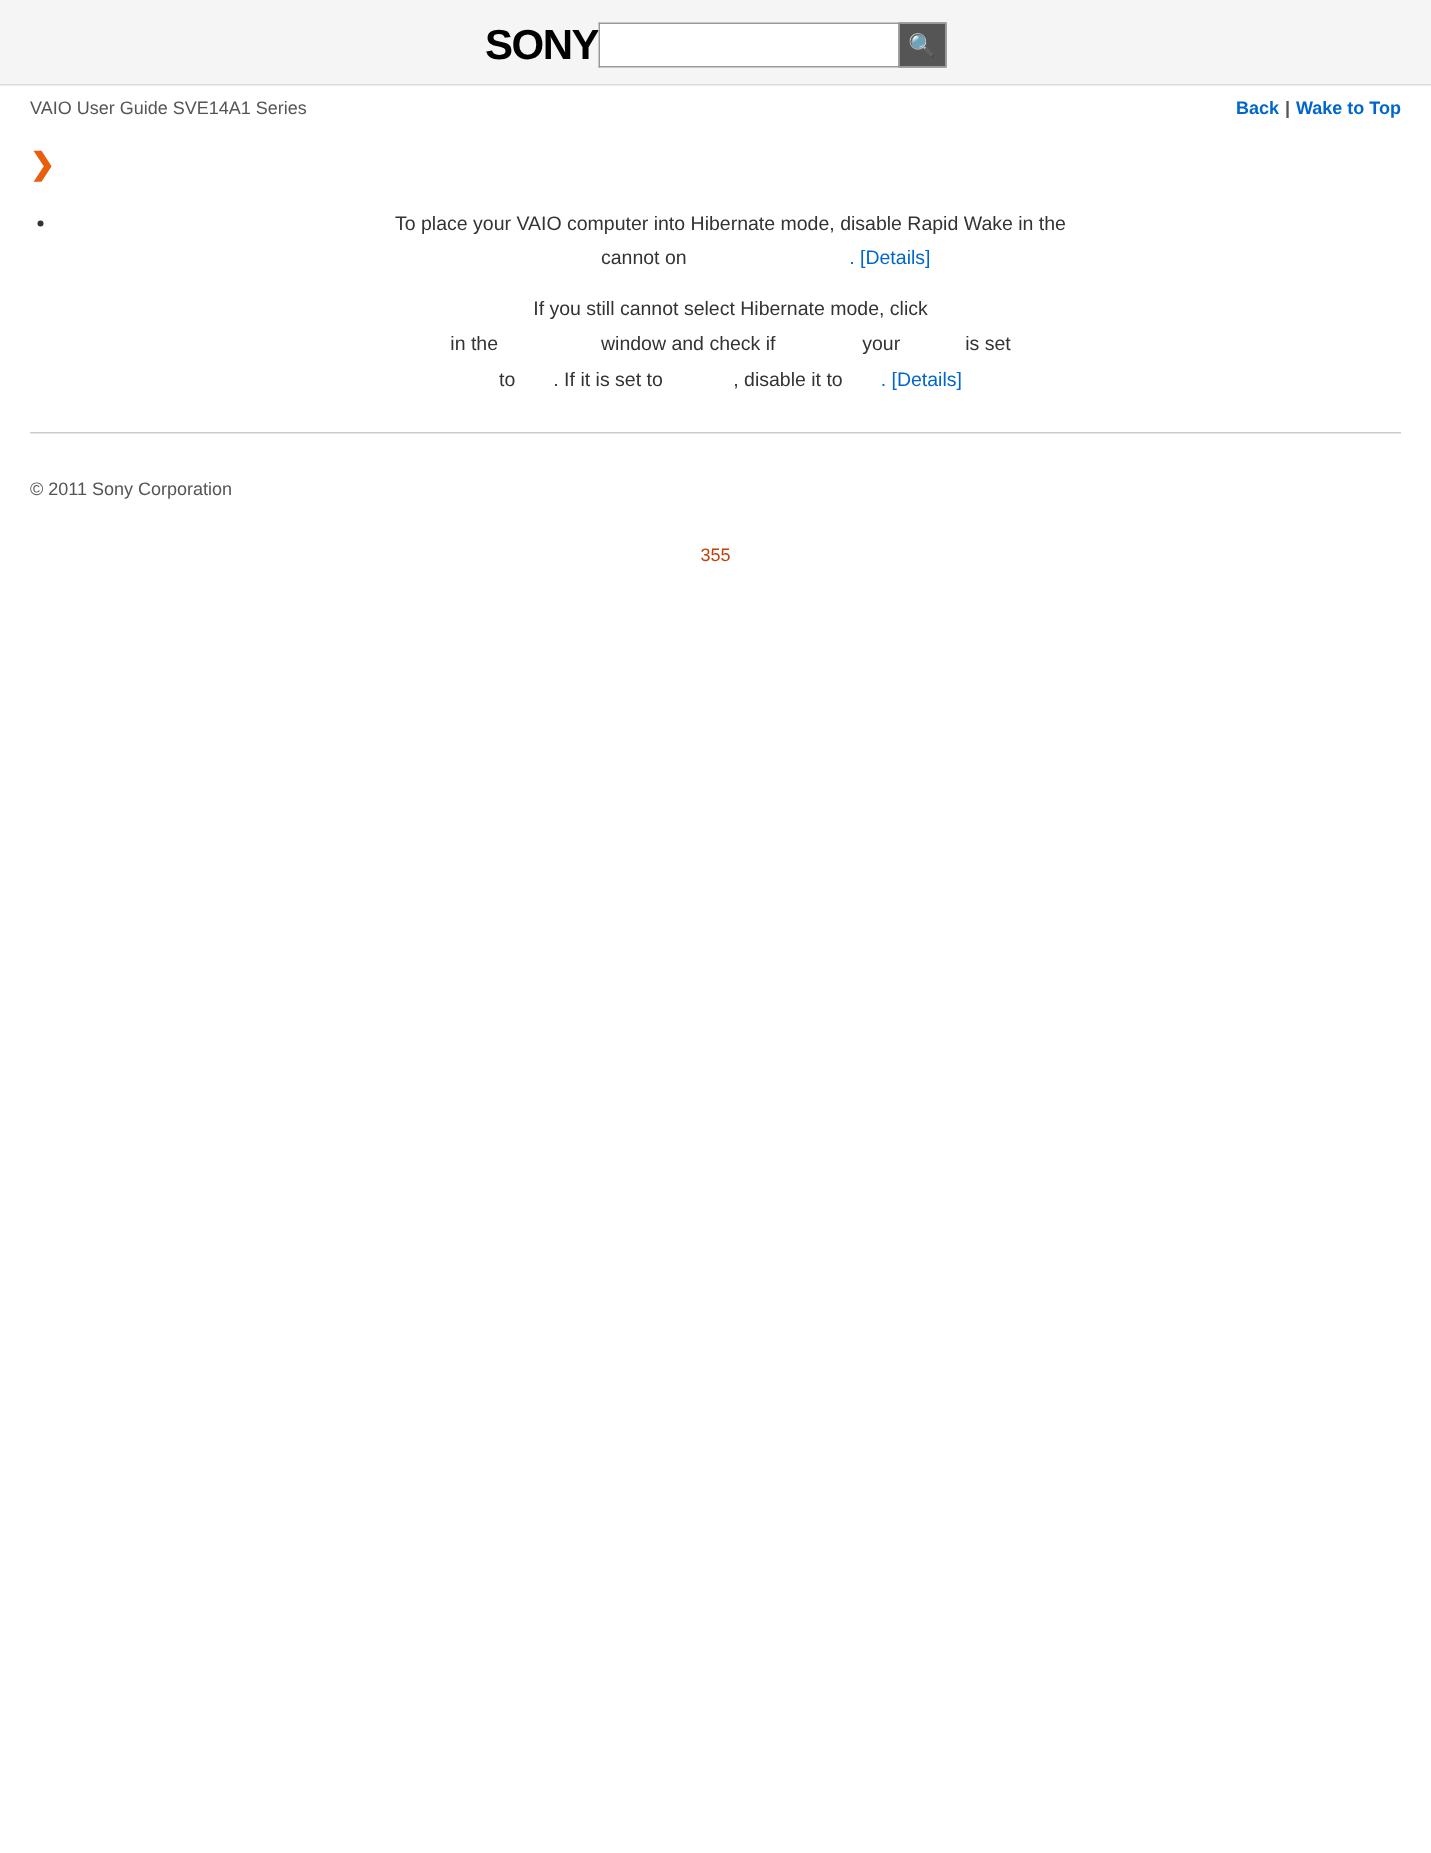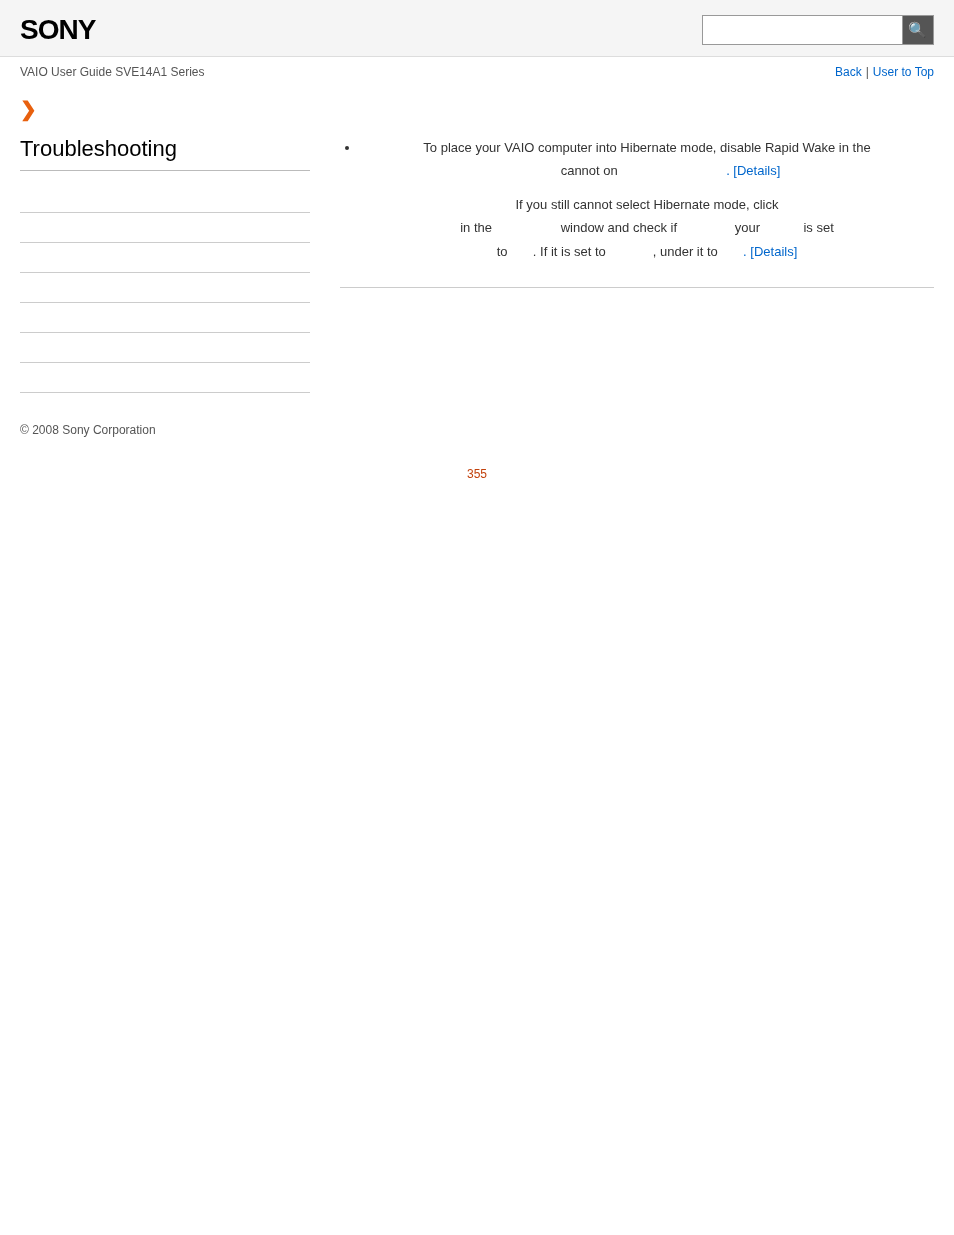"SONY" .header { justify-content: space-between -> center }
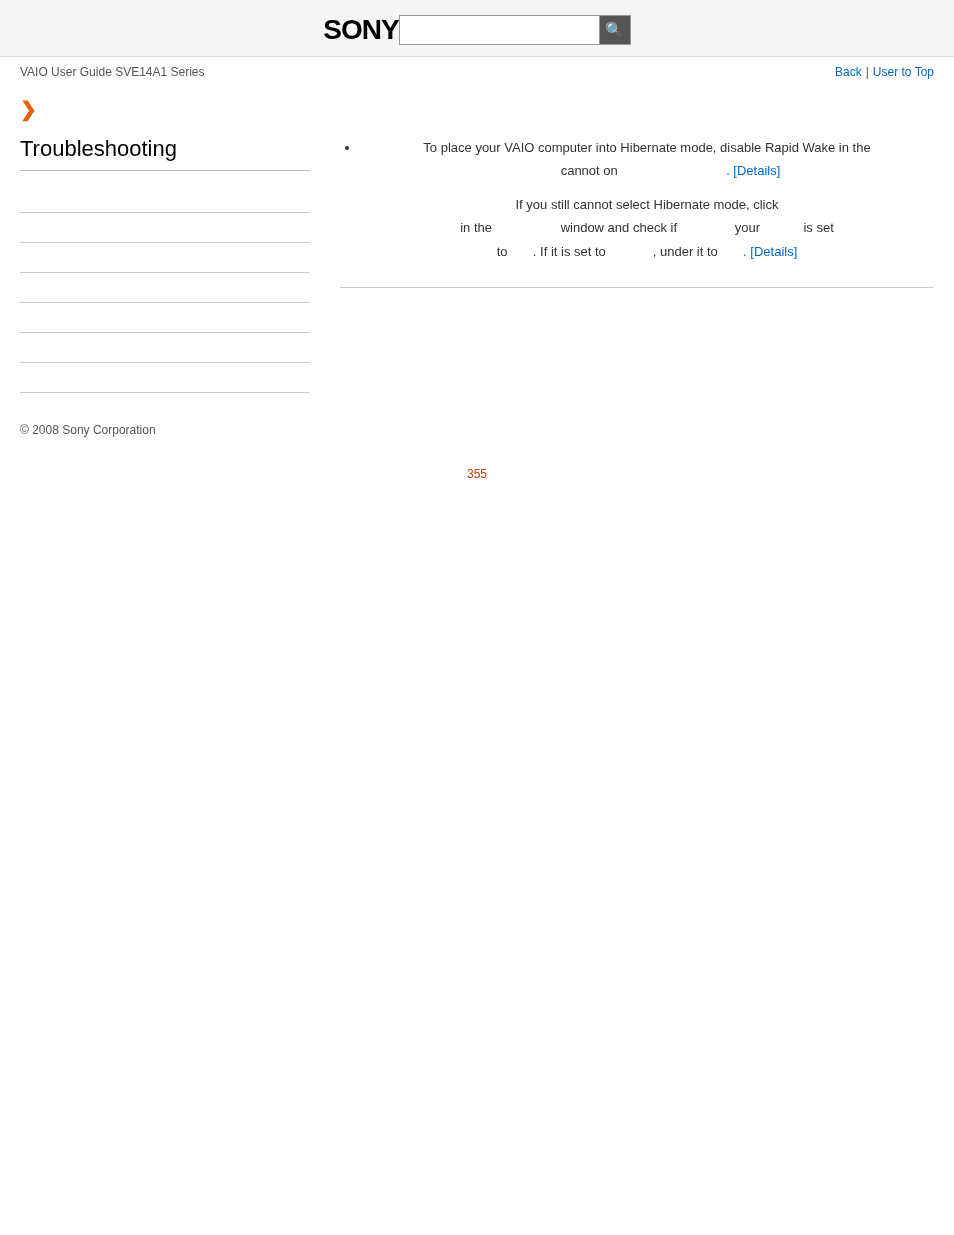"Back" .breadcrumb-nav { font-weight: none -> bold }
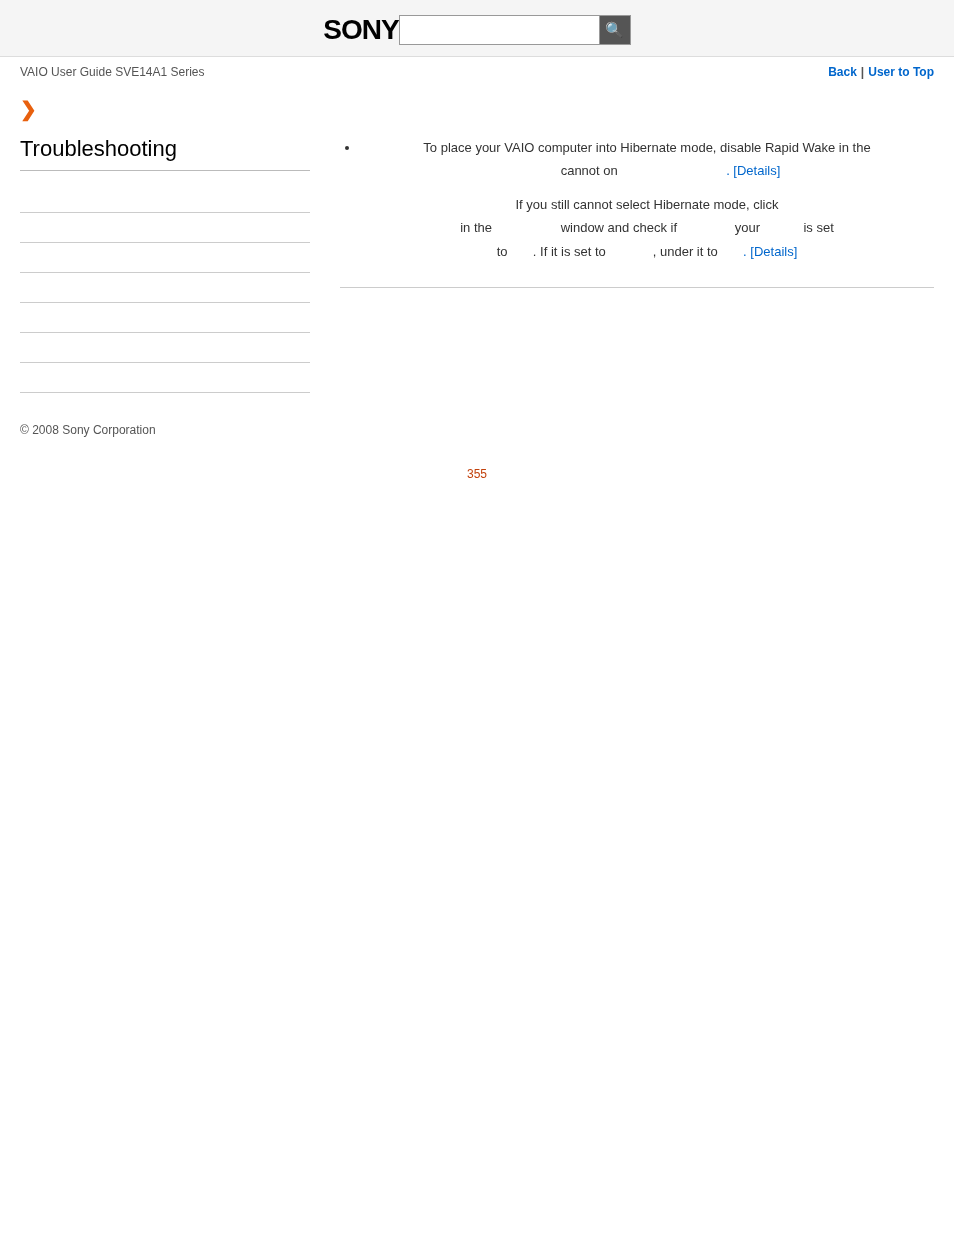"User to Top" a.nav-link { text: User -> Wake }
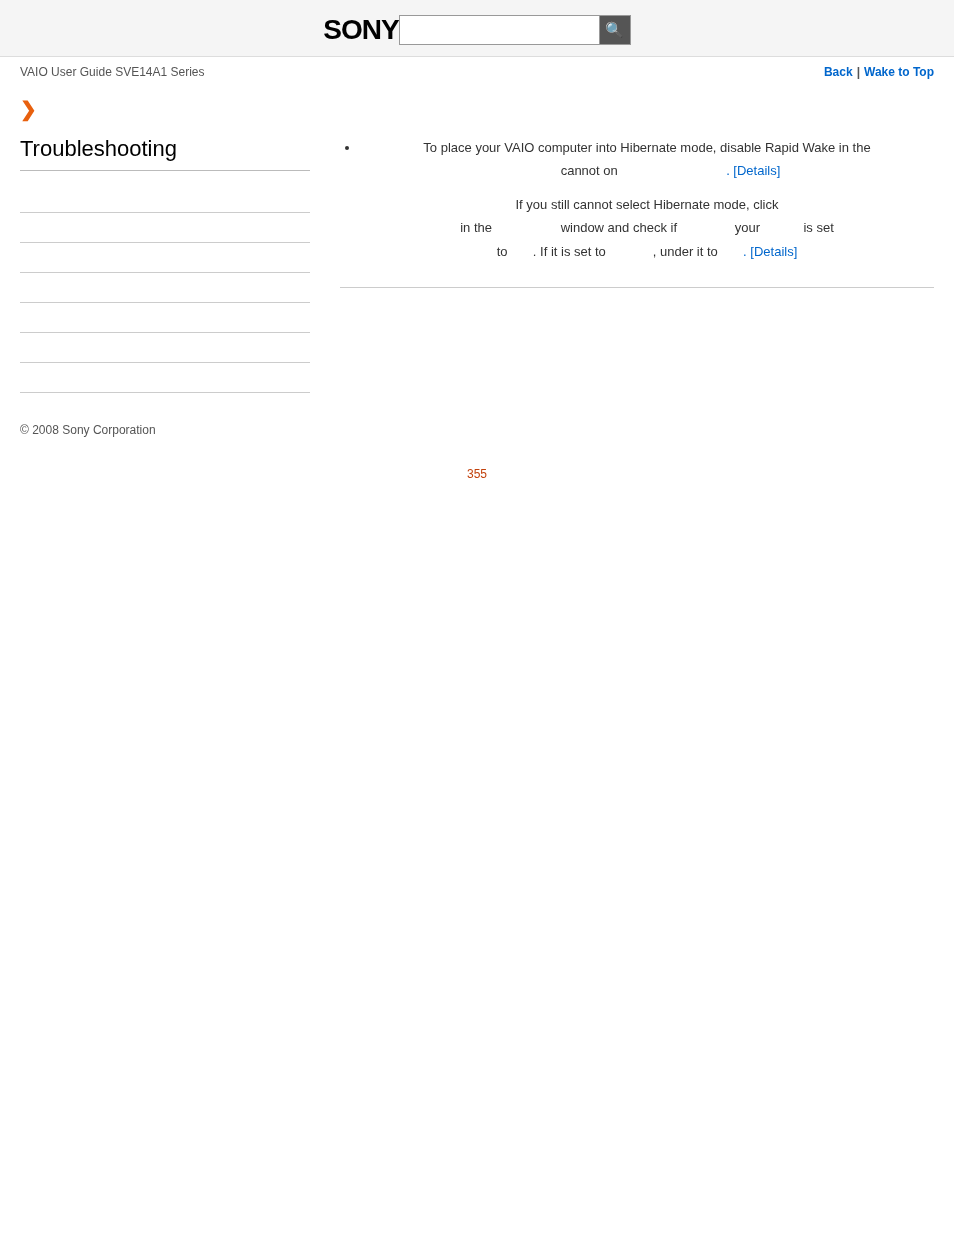"Troubleshooting" div.sidebar { html: <div> <div>Troubleshooting</div> <div> <span></span> </div> <div> <span></span> </div> <div> <span></span> </div> <div> <span></span> </div> <div> <span></span> </div> <div> <span></span> </div> <div> <span></span> </div> </div> -> none }
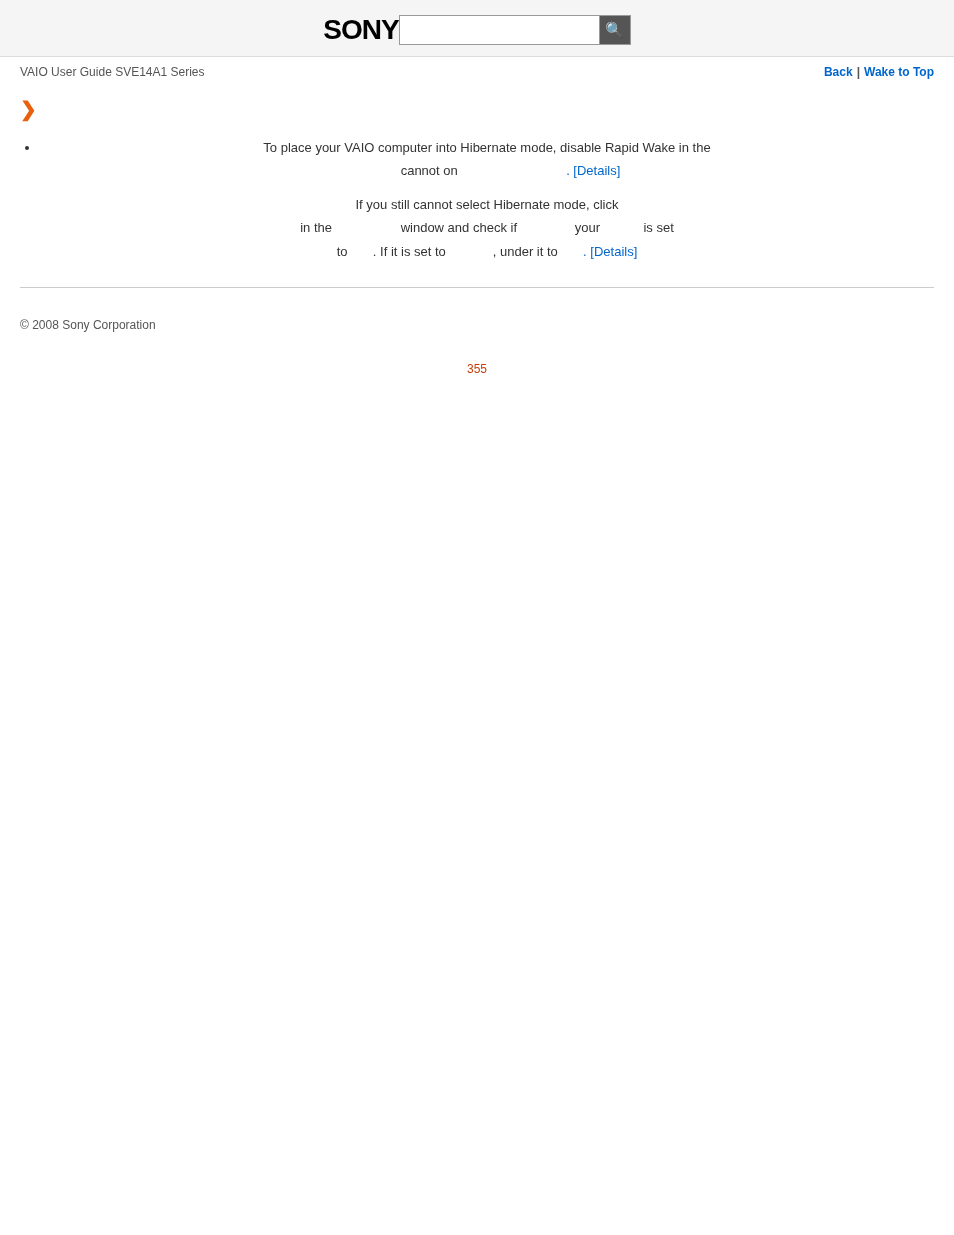", under it to" span { text: under -> disable }
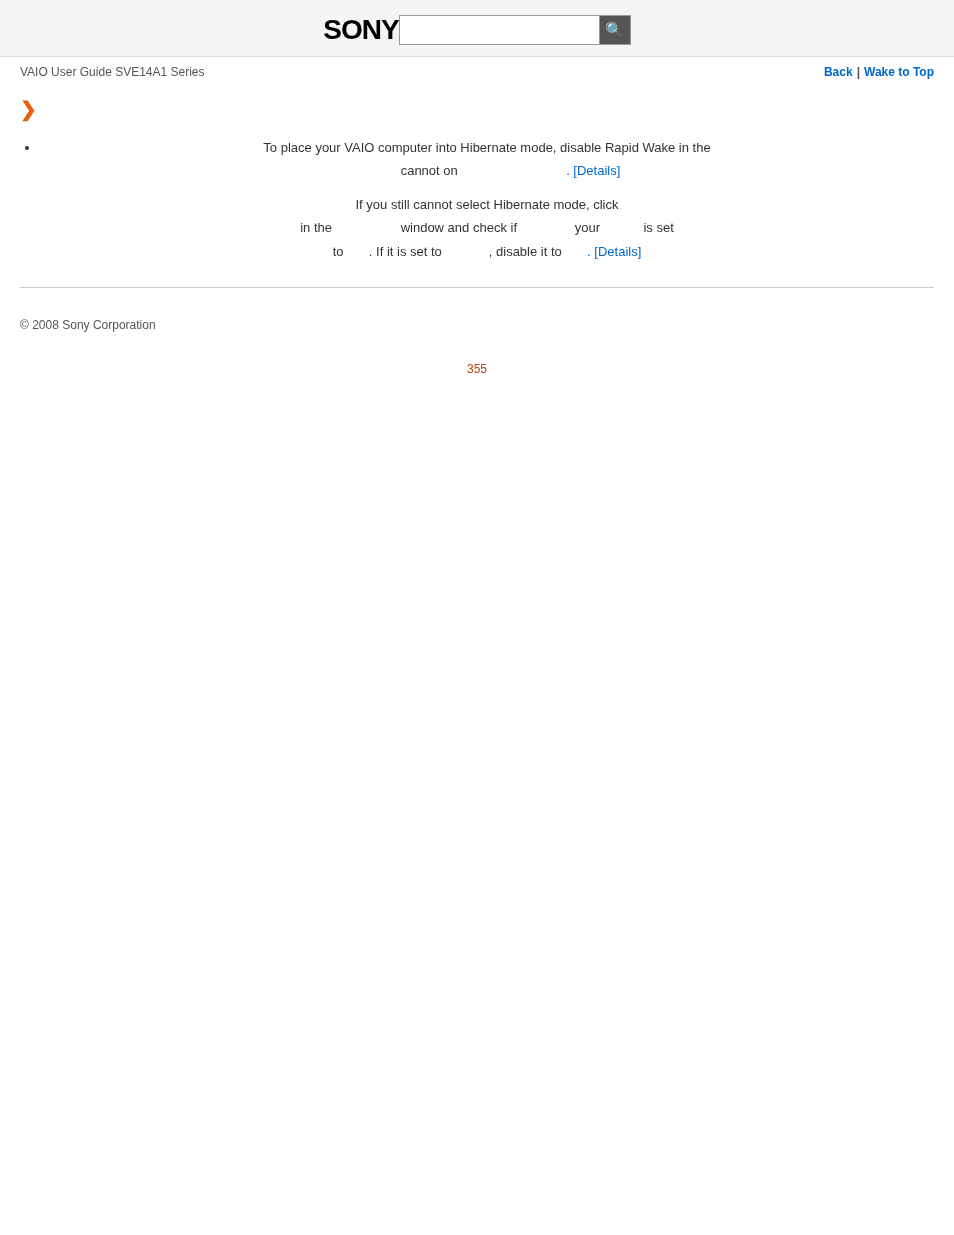"© 2008 Sony Corporation" span { text: 2008 -> 2011 }
